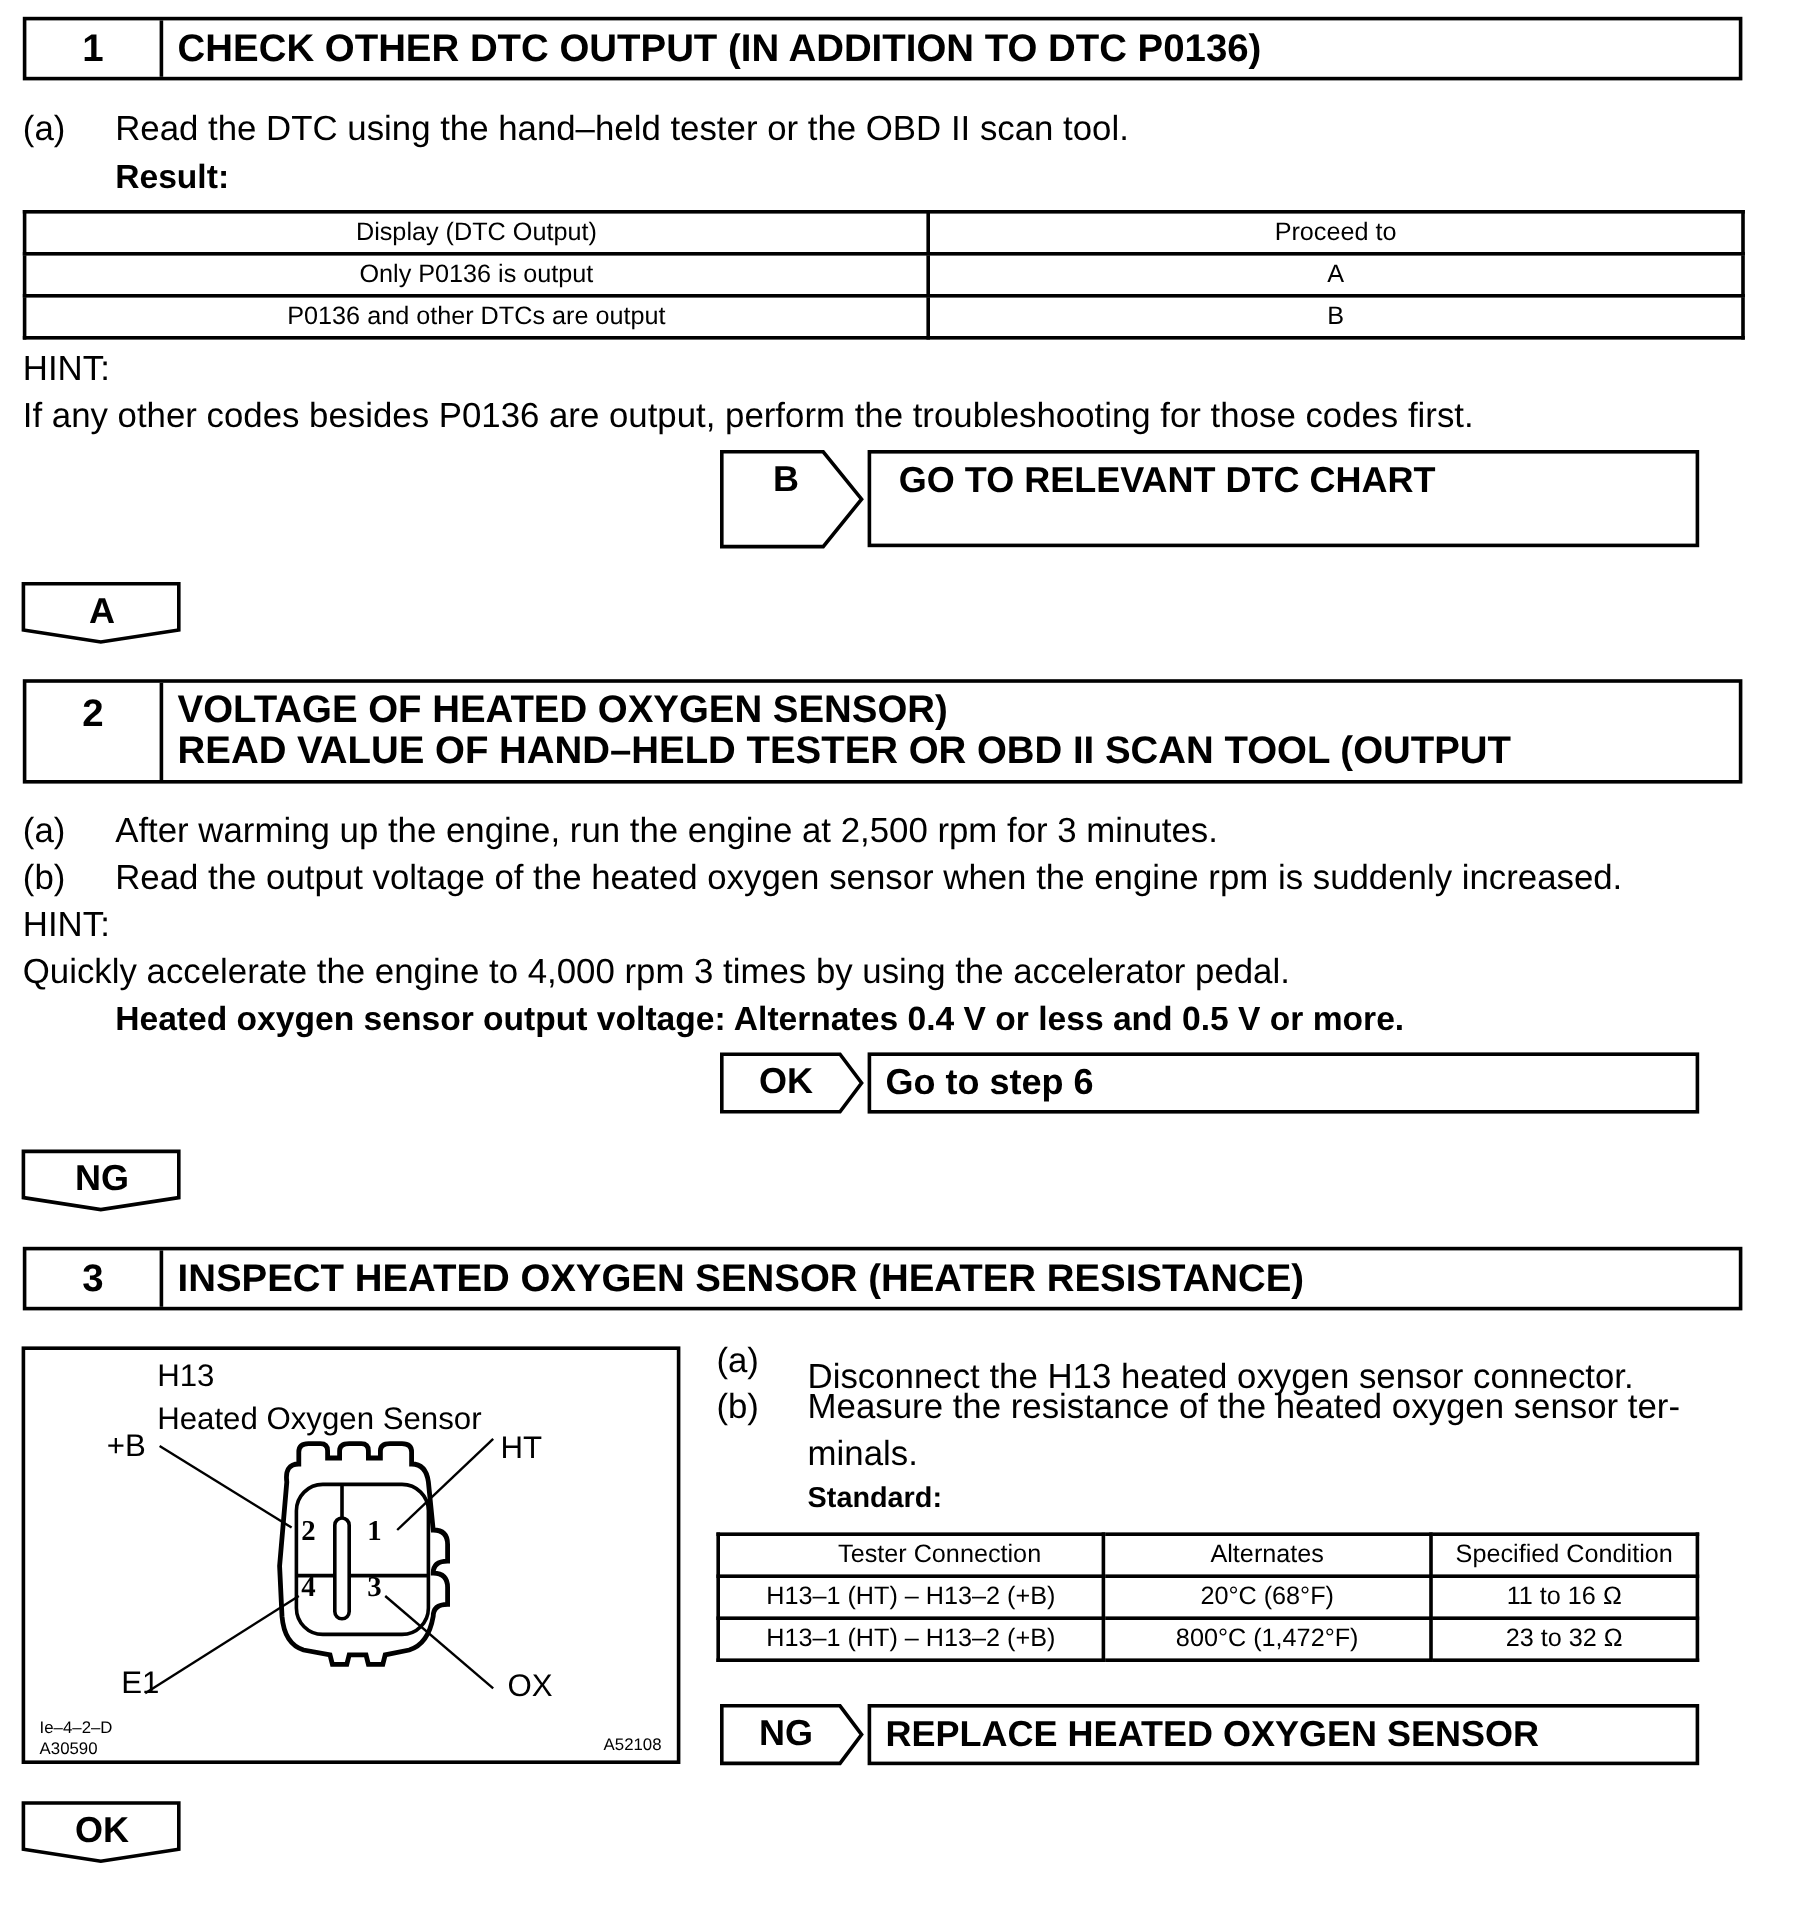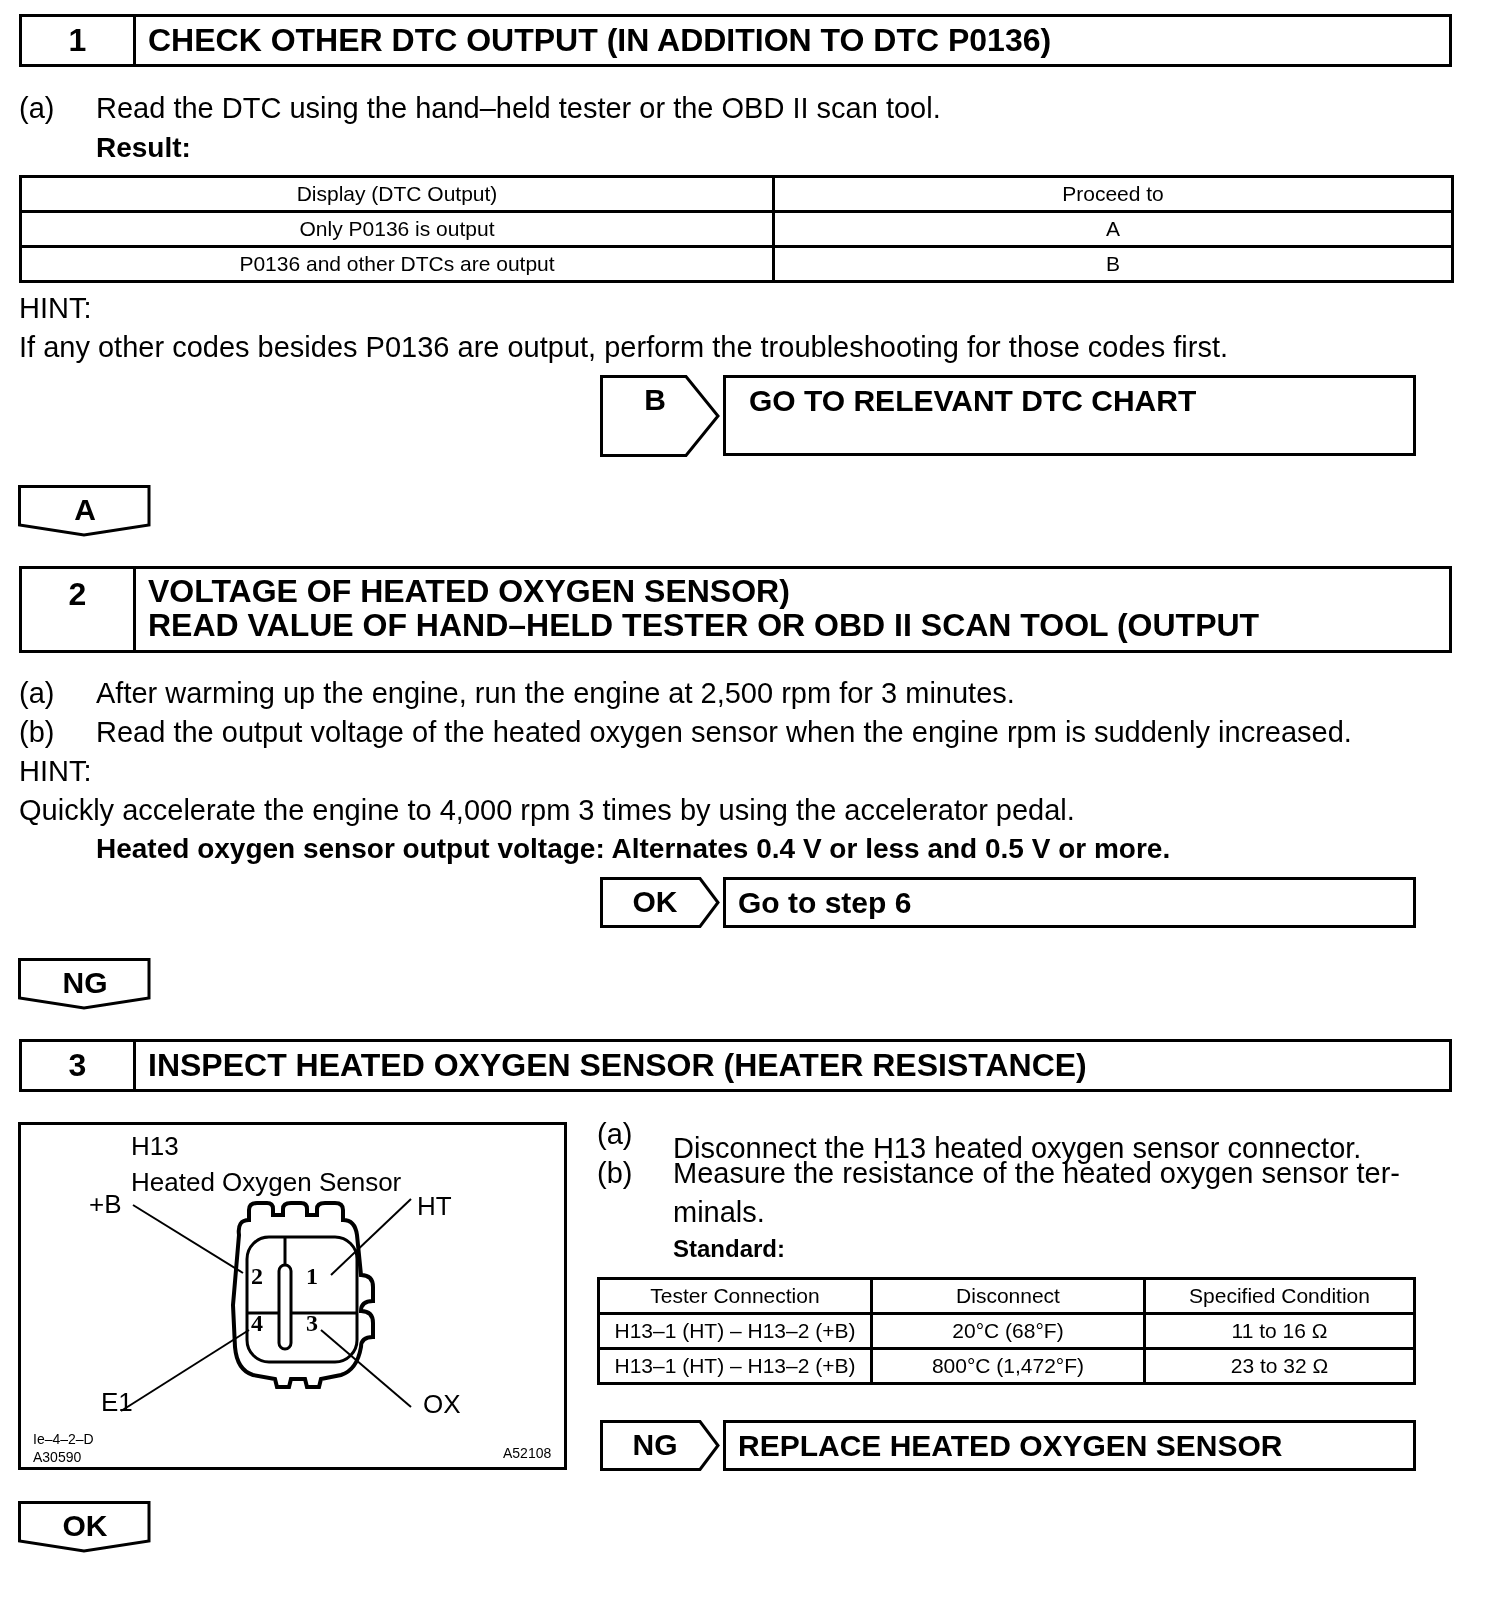"Tester Connection" td { padding-left: none -> 48px }
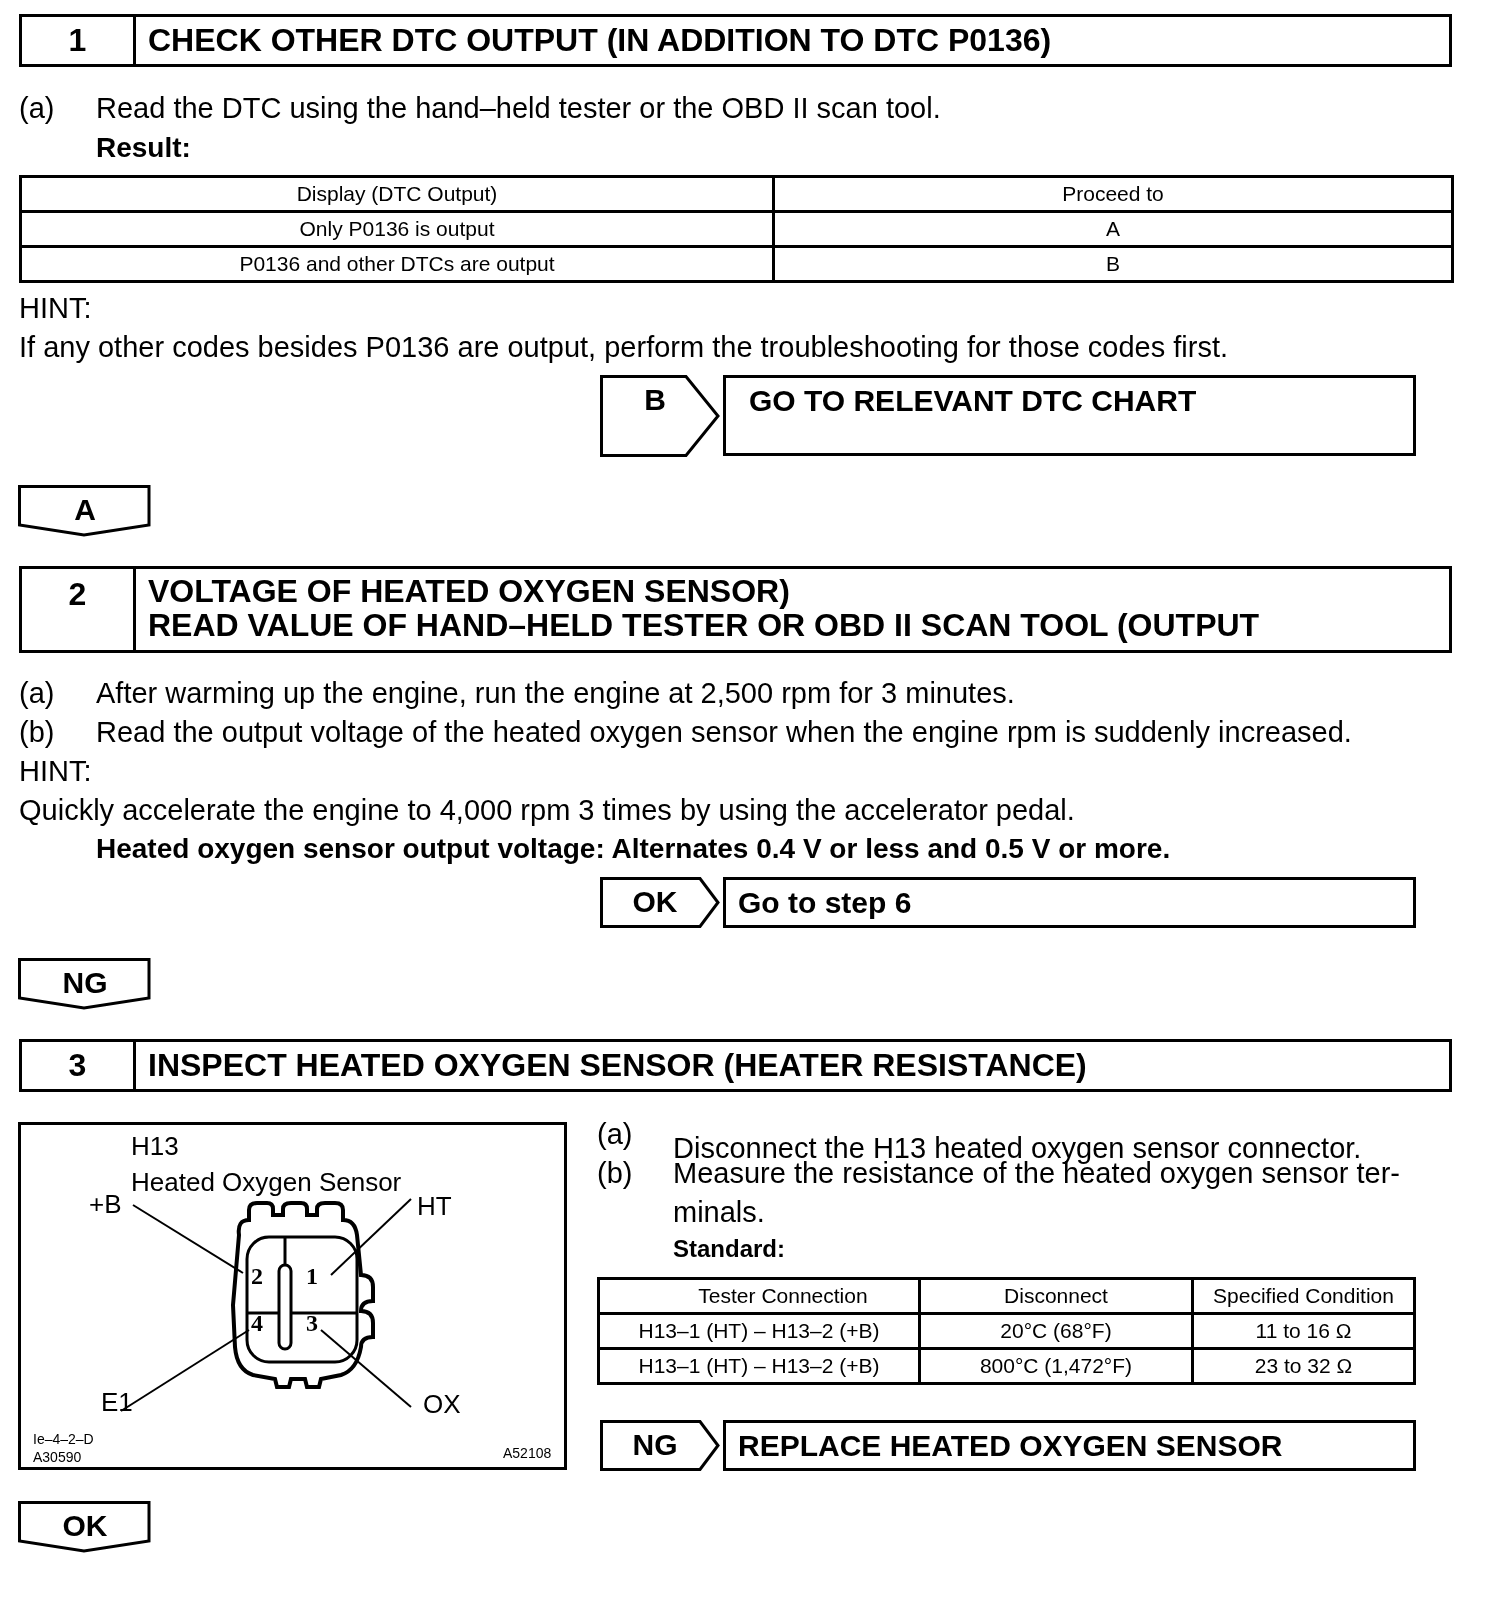"Disconnect" td { text: Disconnect -> Alternates }
